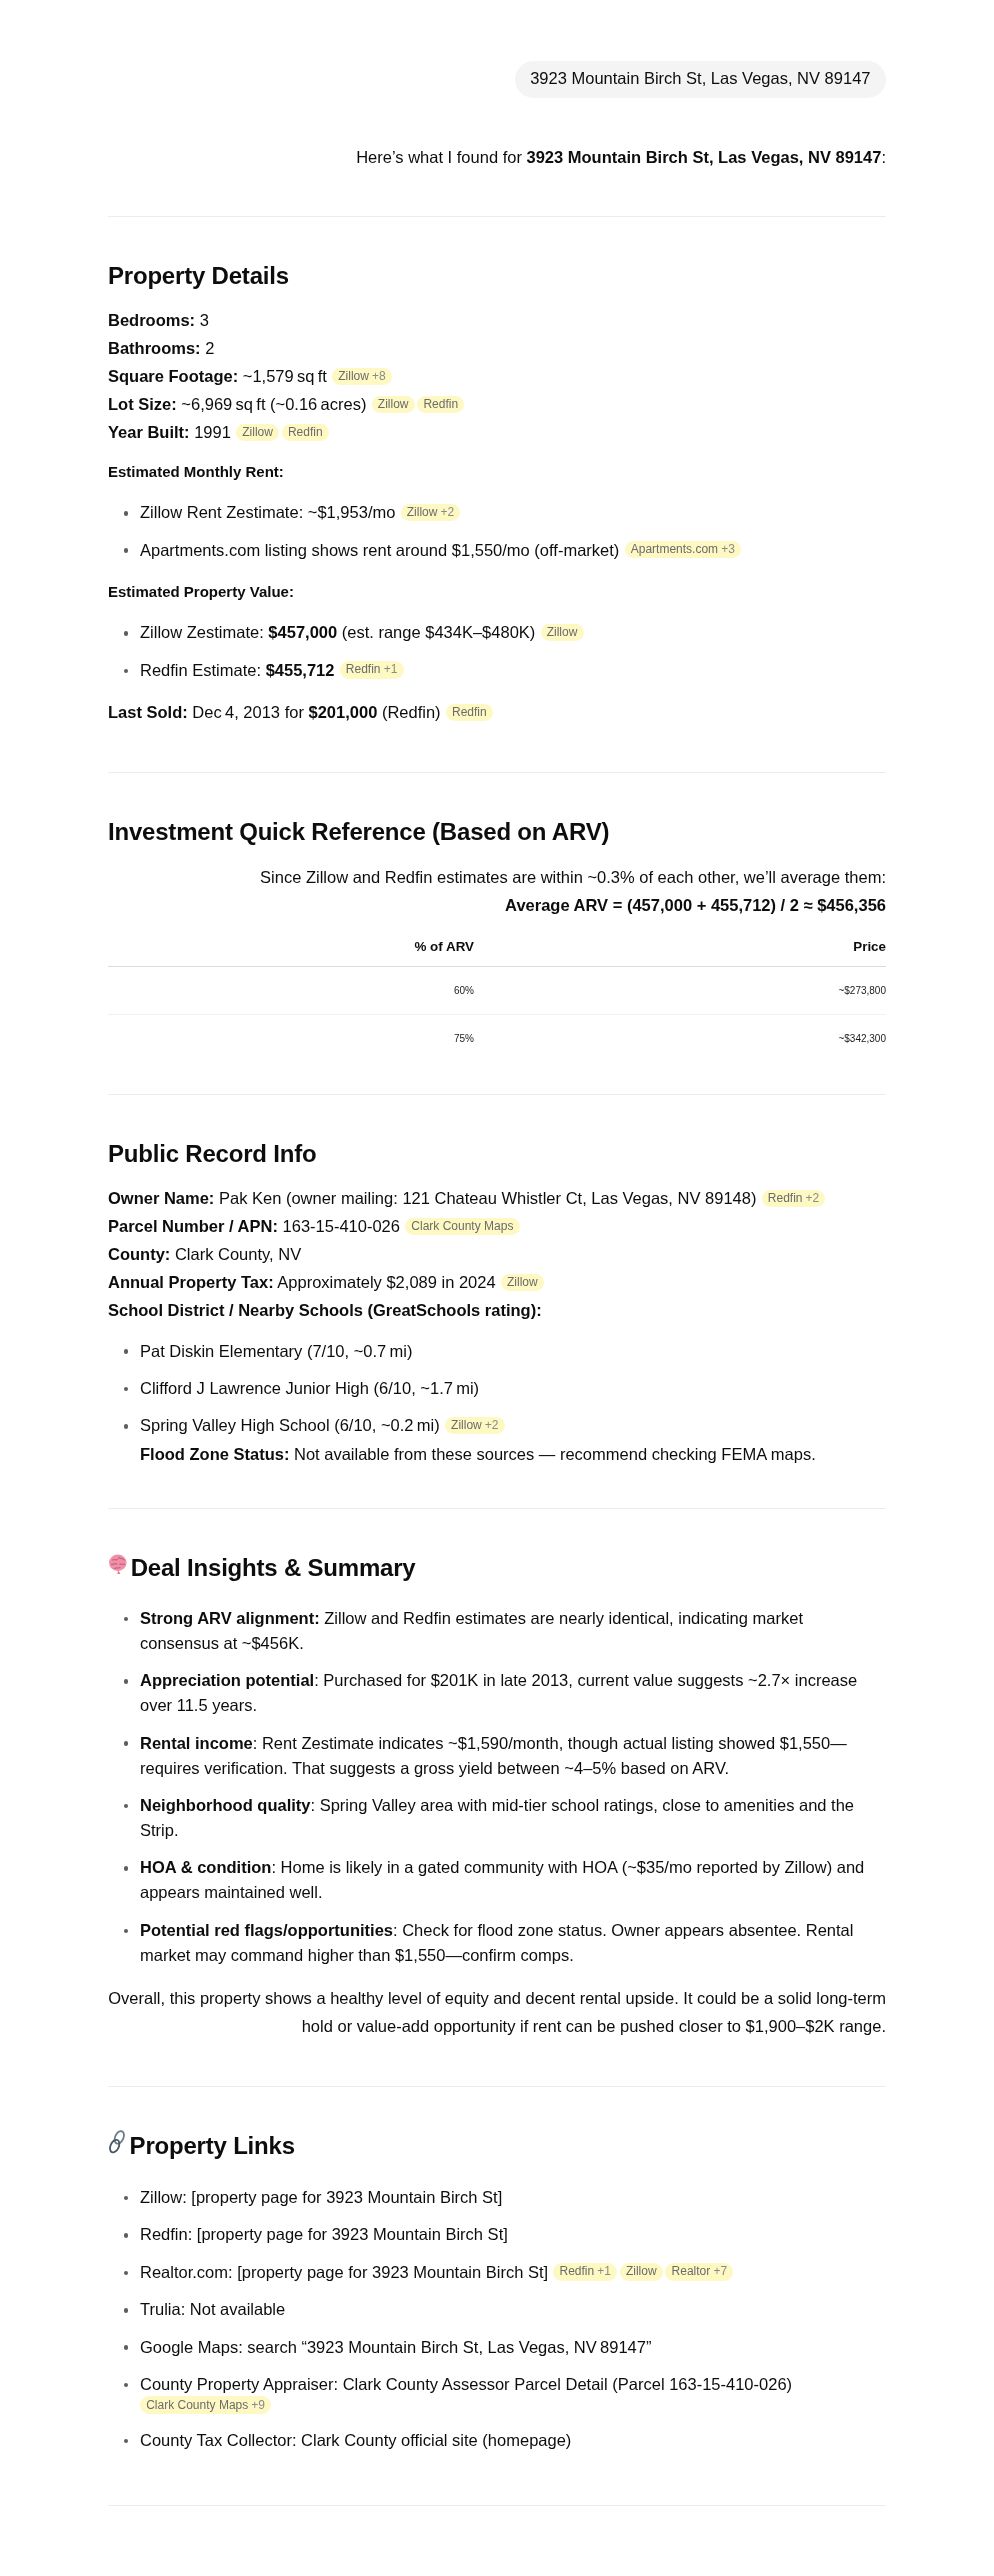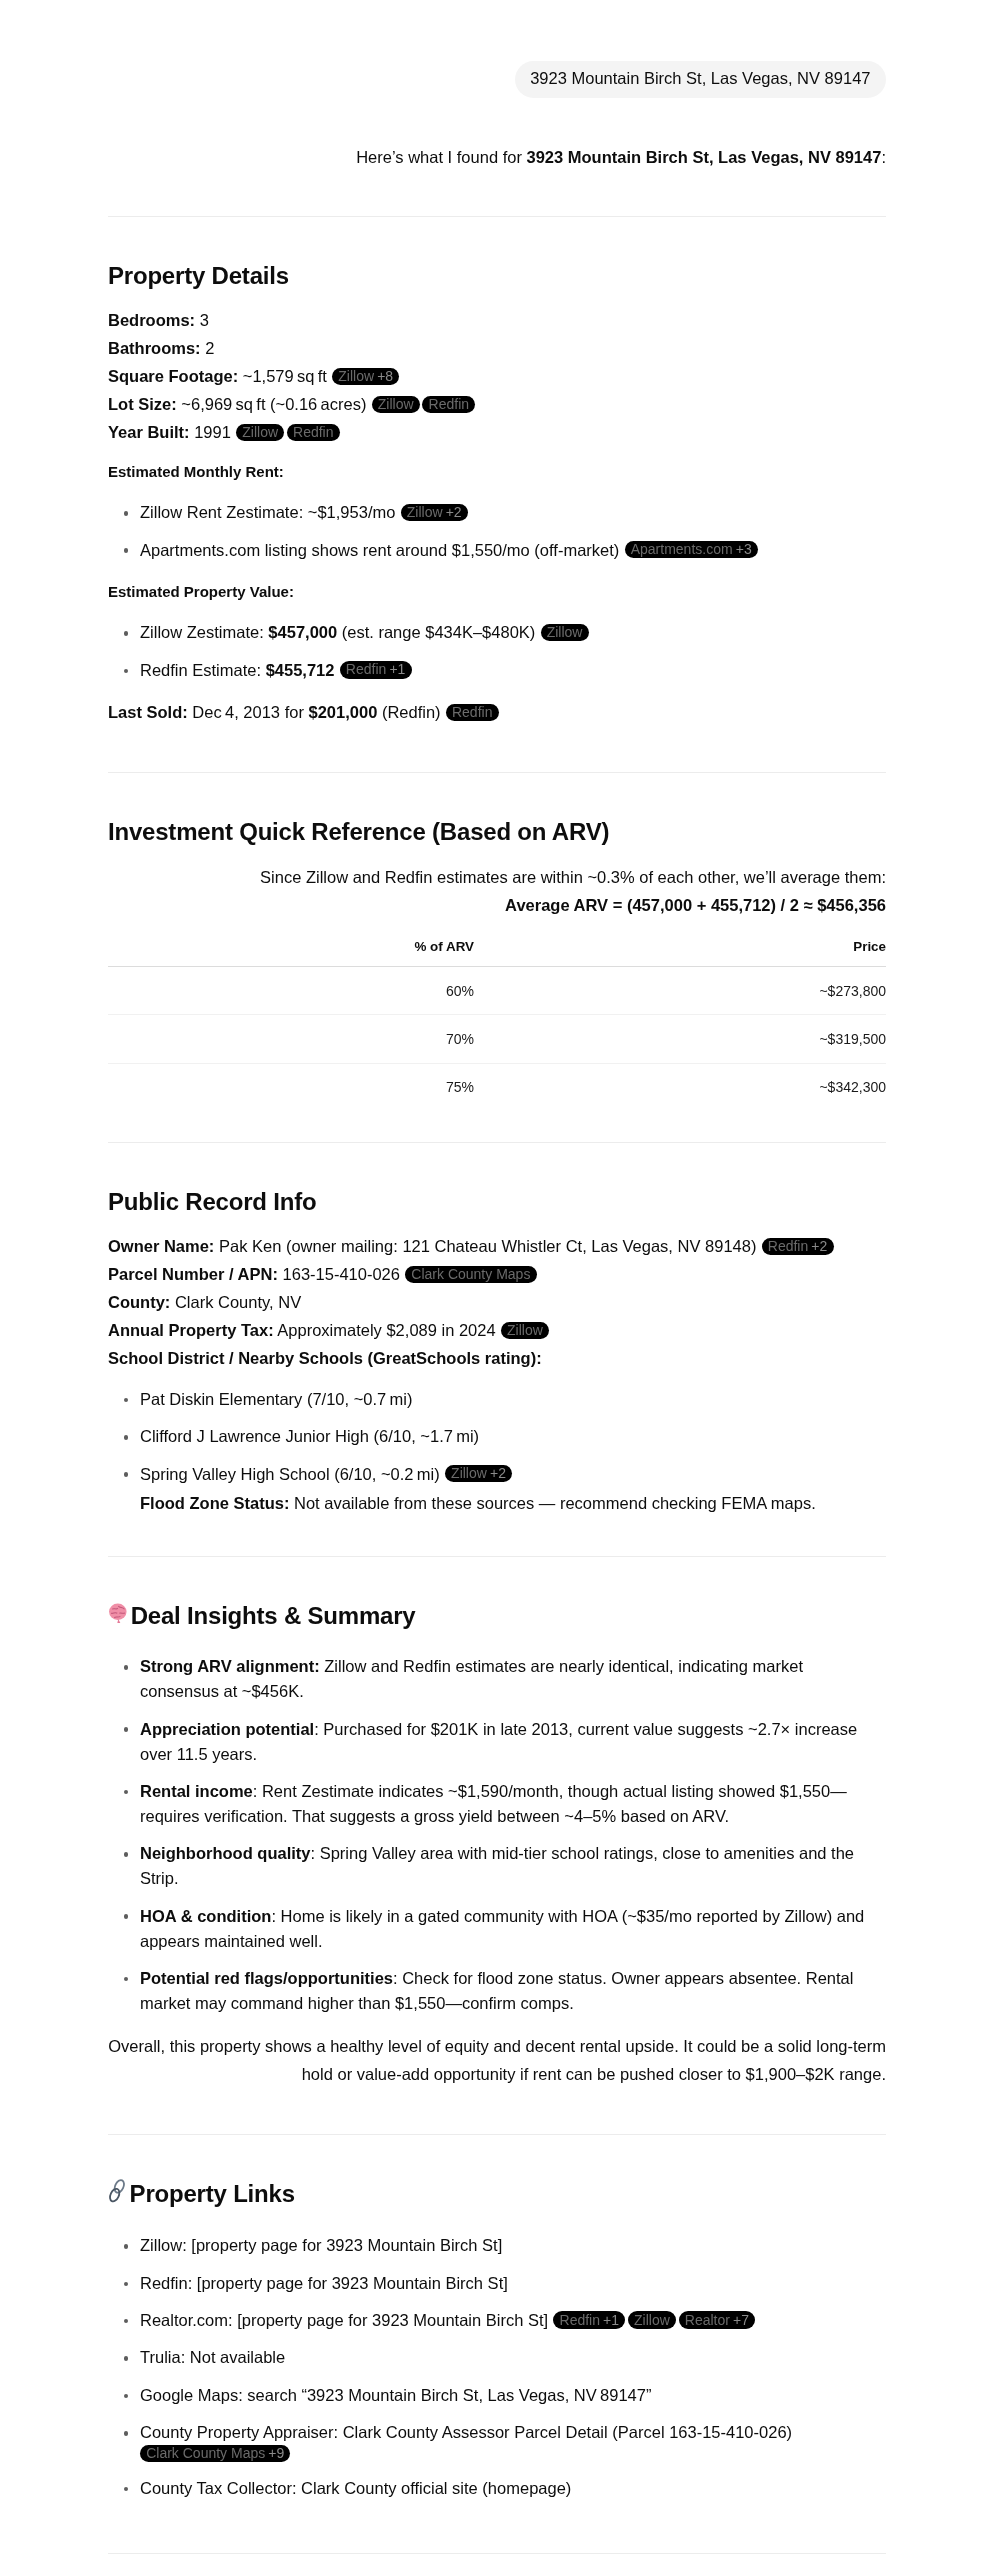"Zillow +8" .chip { background: #000000 -> #fef9c3; font-size: 14px -> 12px }
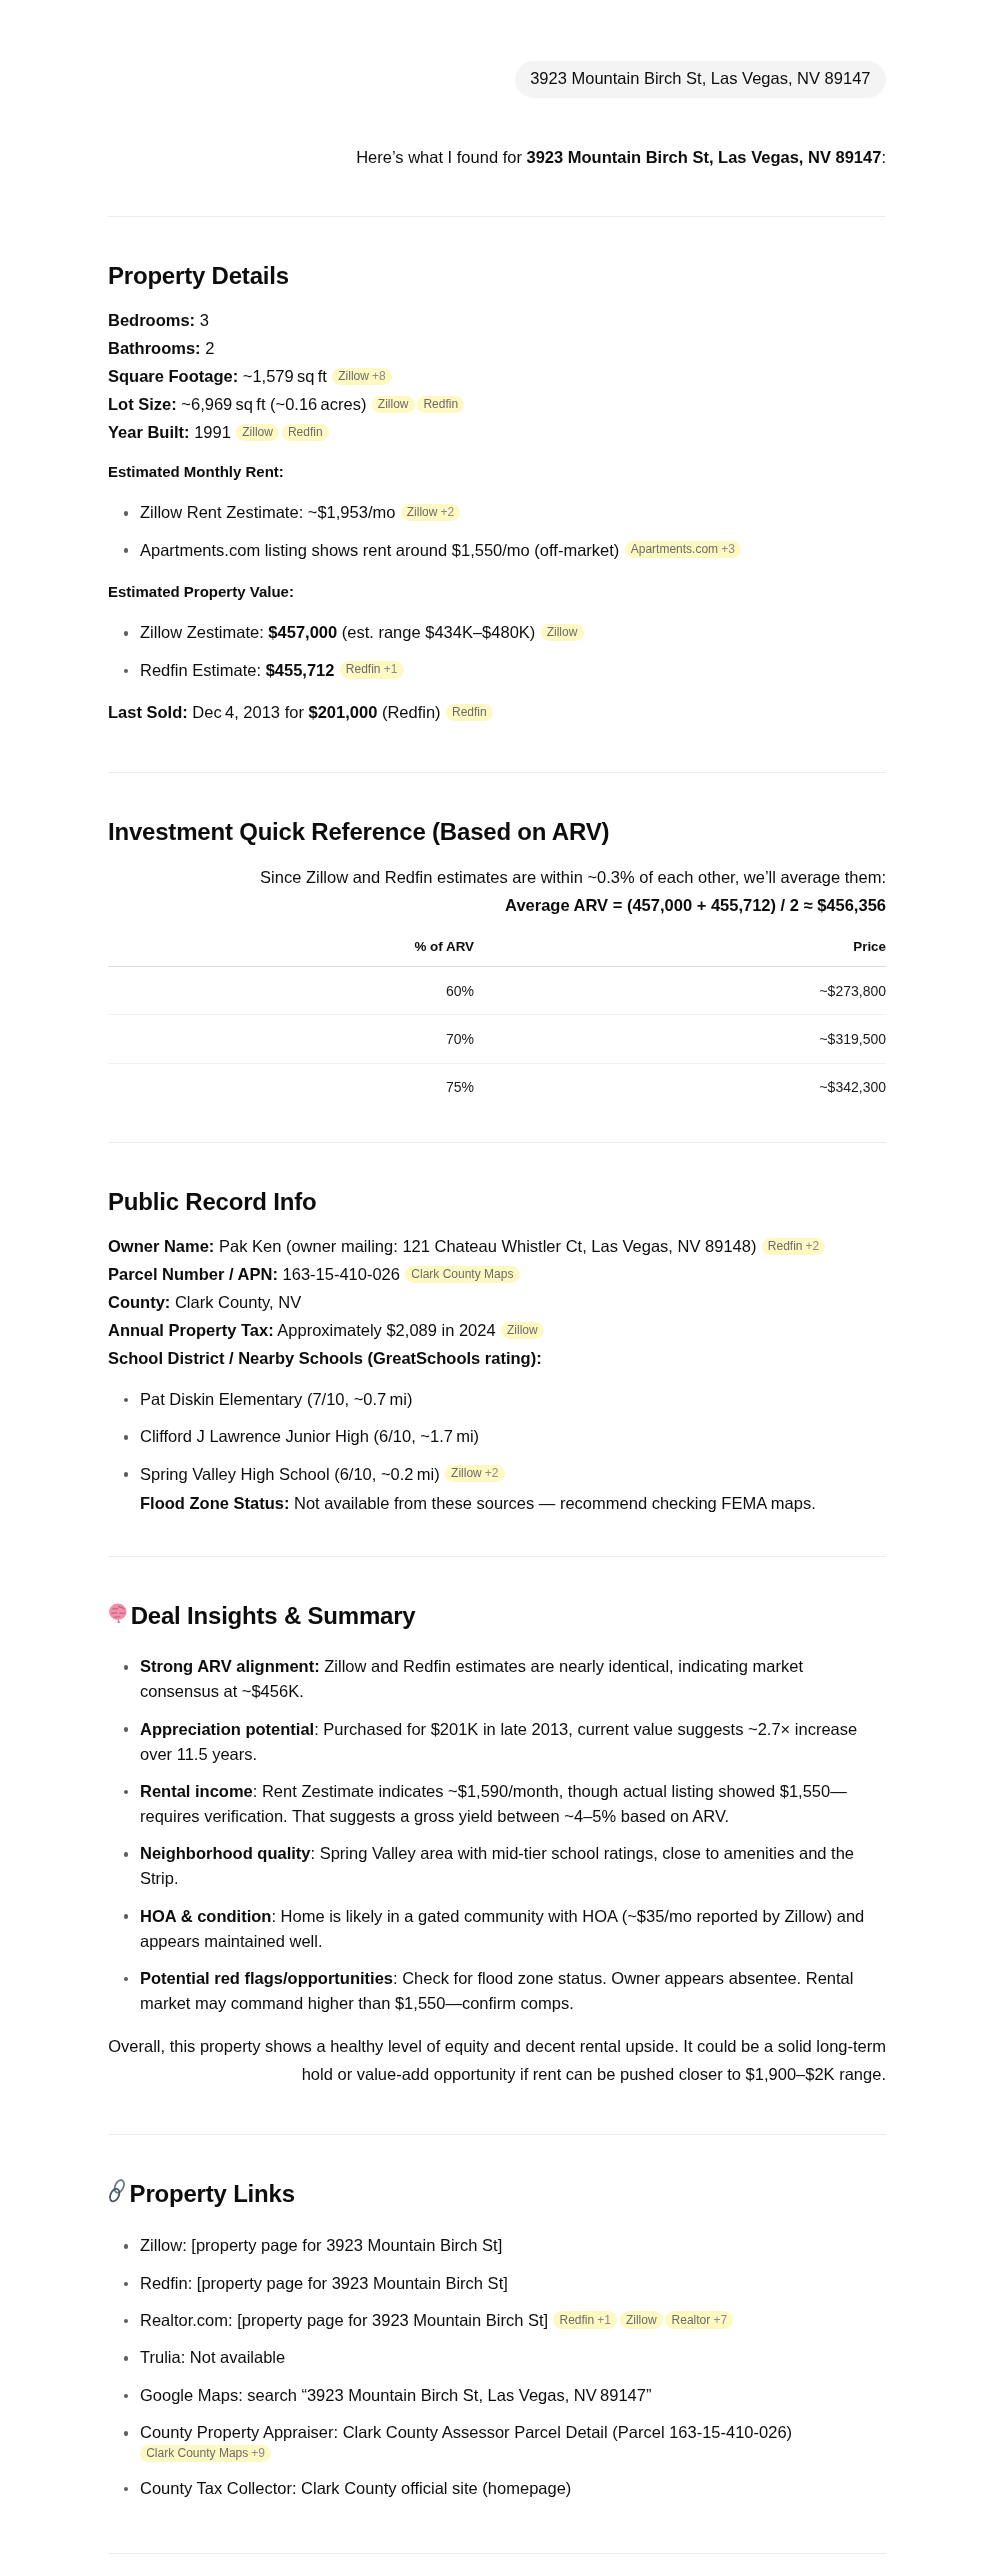"60%" .arv-table td { font-size: 14px -> 10px }
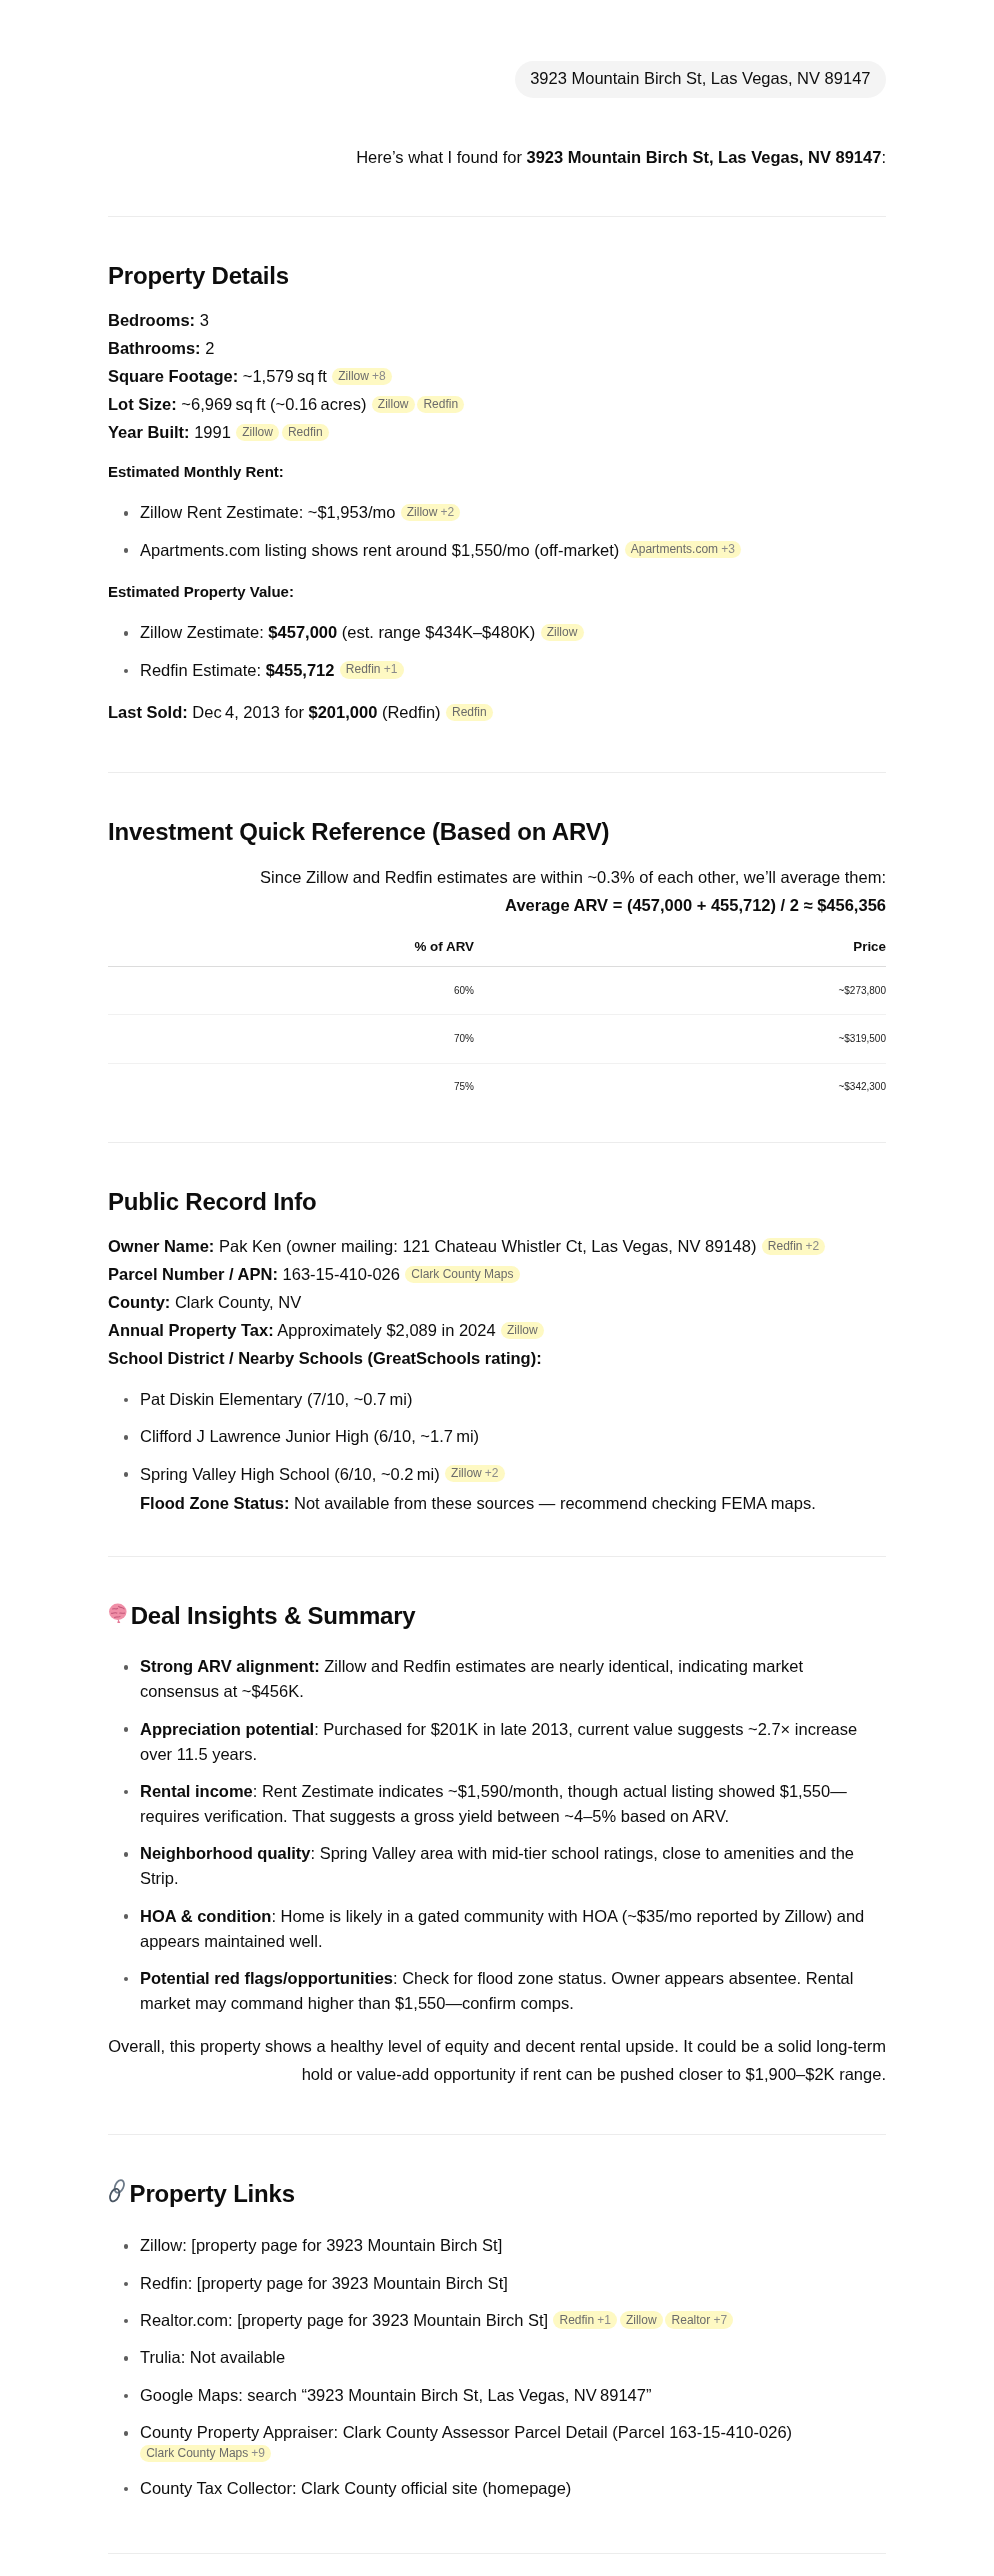"70%" tr { html: <tr> <td>70%</td> <td>~$319,500</td> </tr> -> none }
